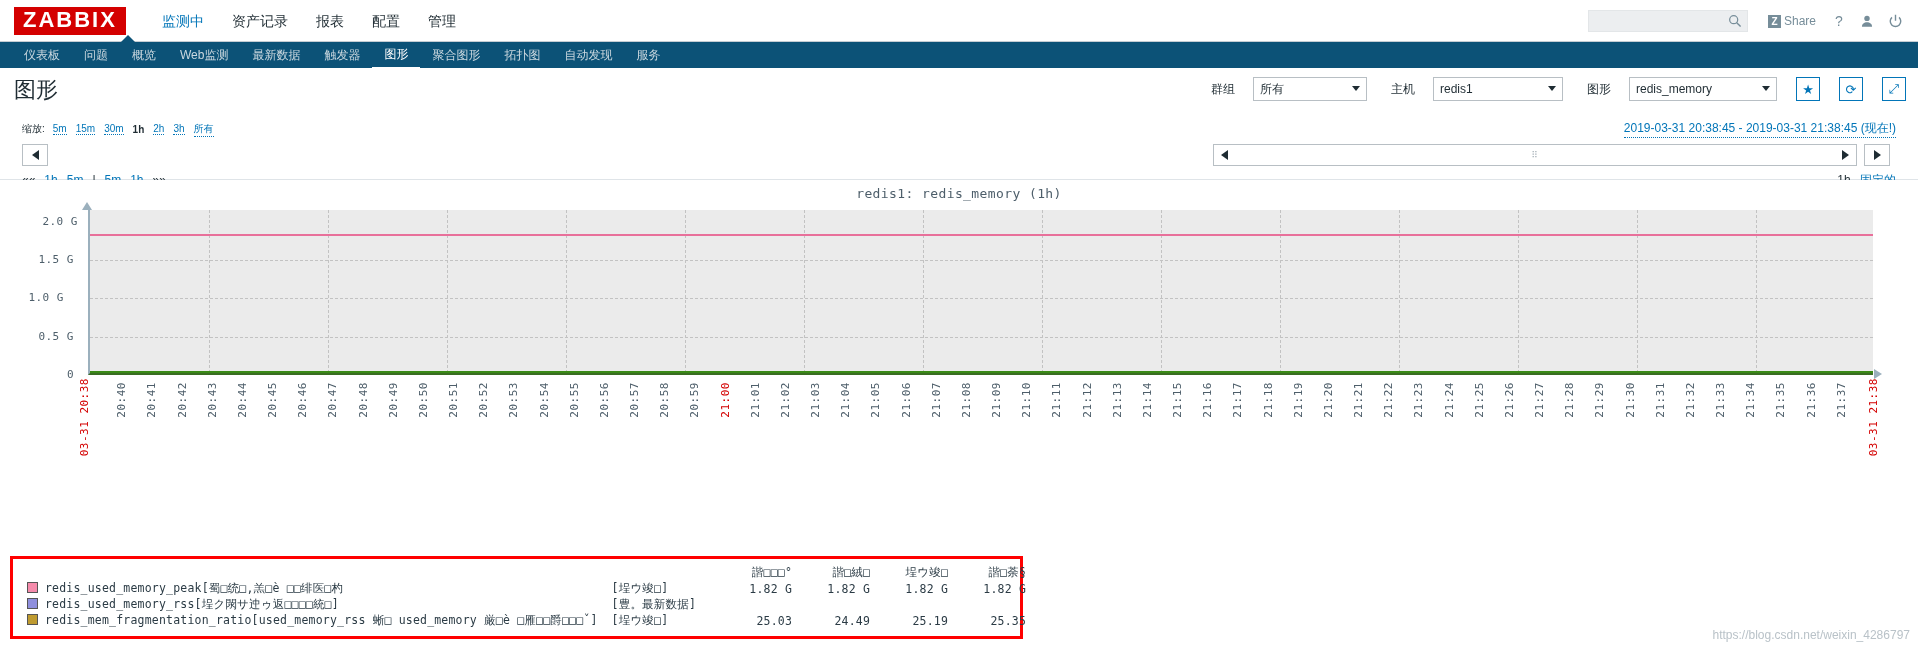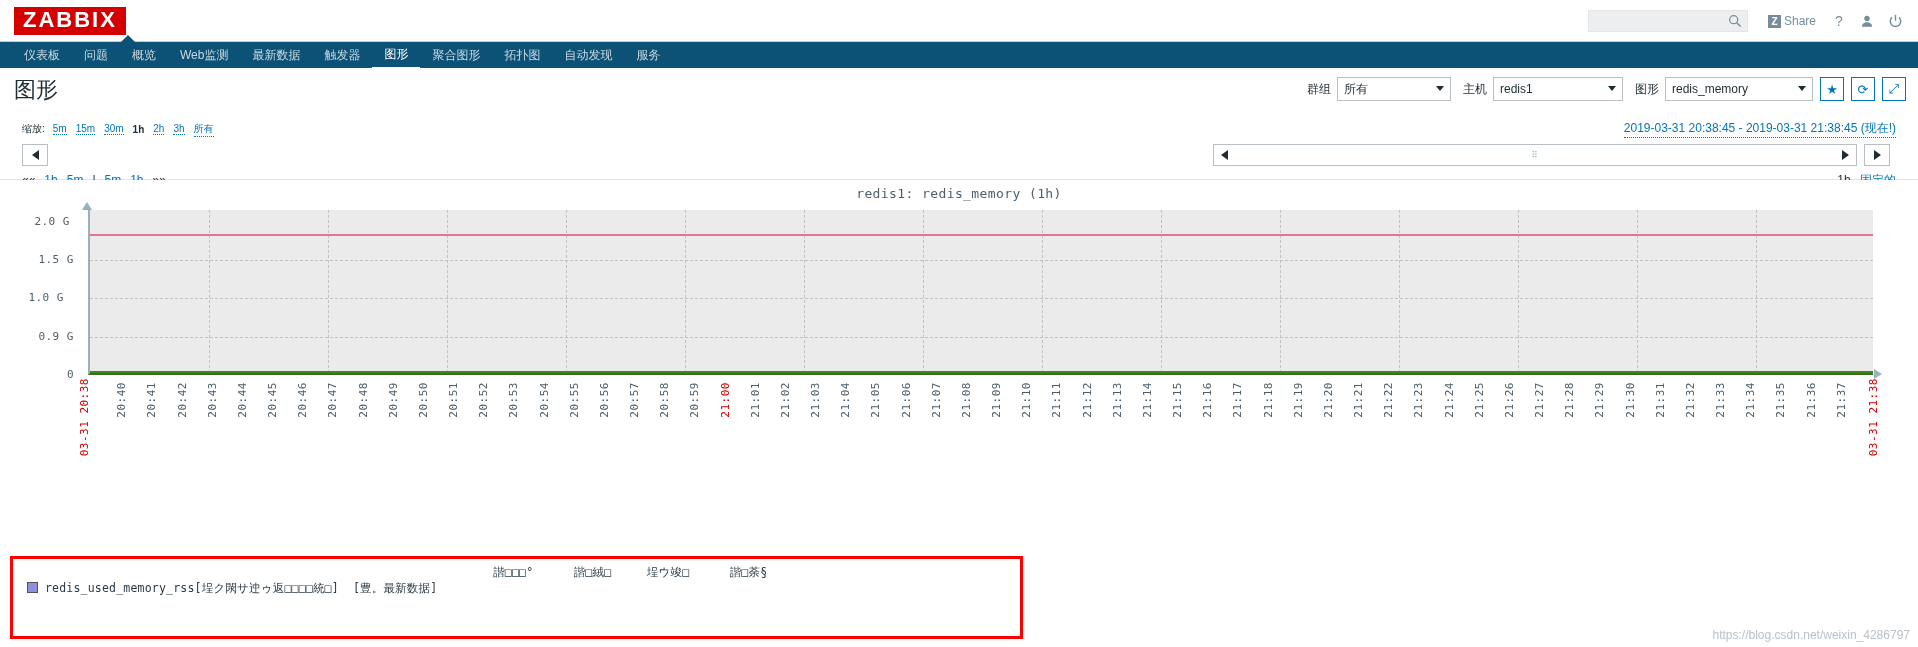"监测中" div.mainmenu { html: none -> <div> <div>监测中</div> <div>资产记录</div> <div>报表</div> <div>配置</div> <div>管理</div> </div> }
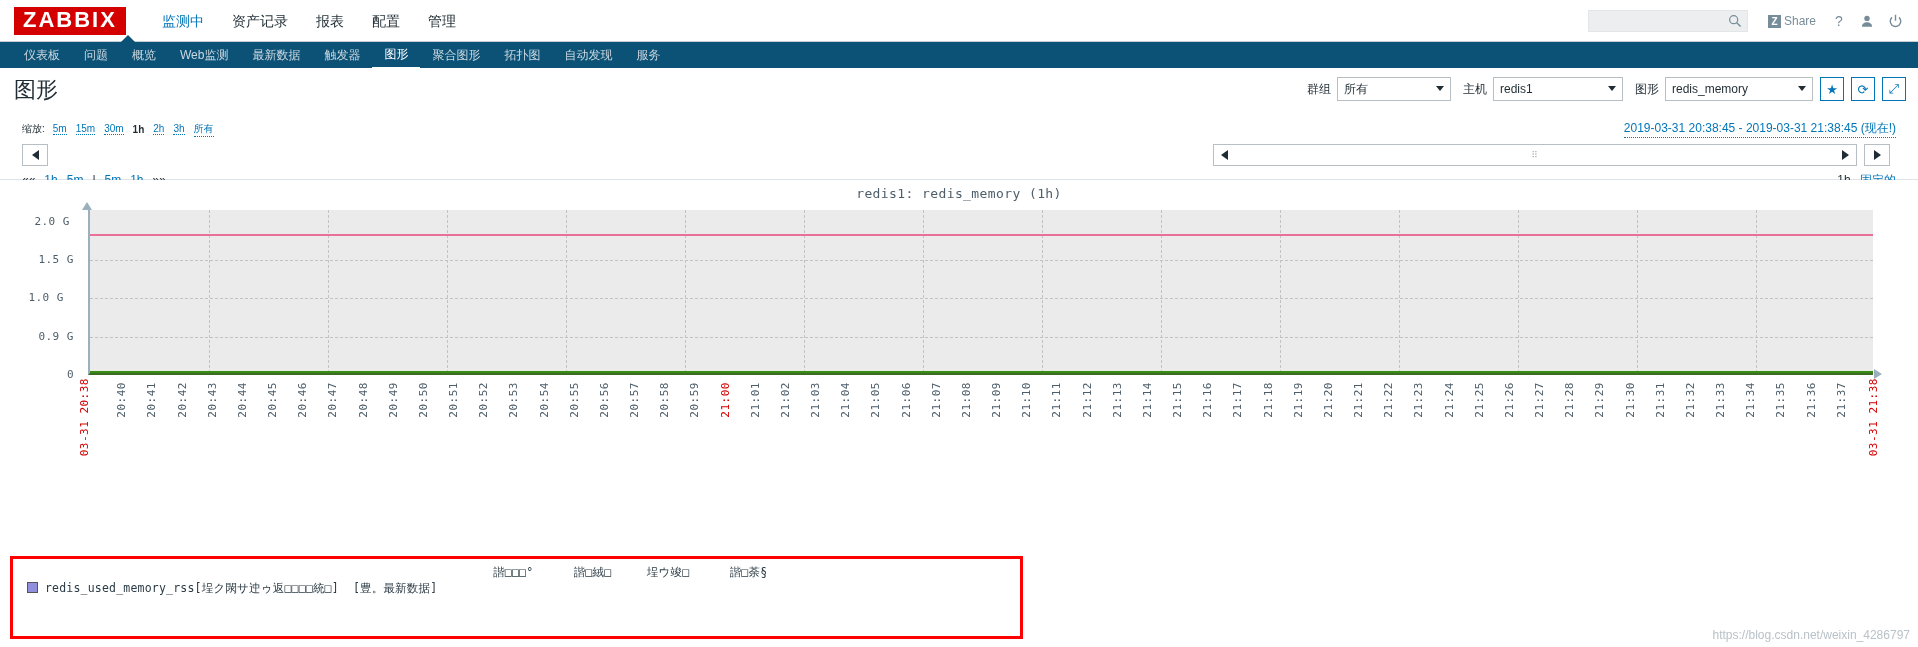"群组" .filters { gap: 0 -> 12px }
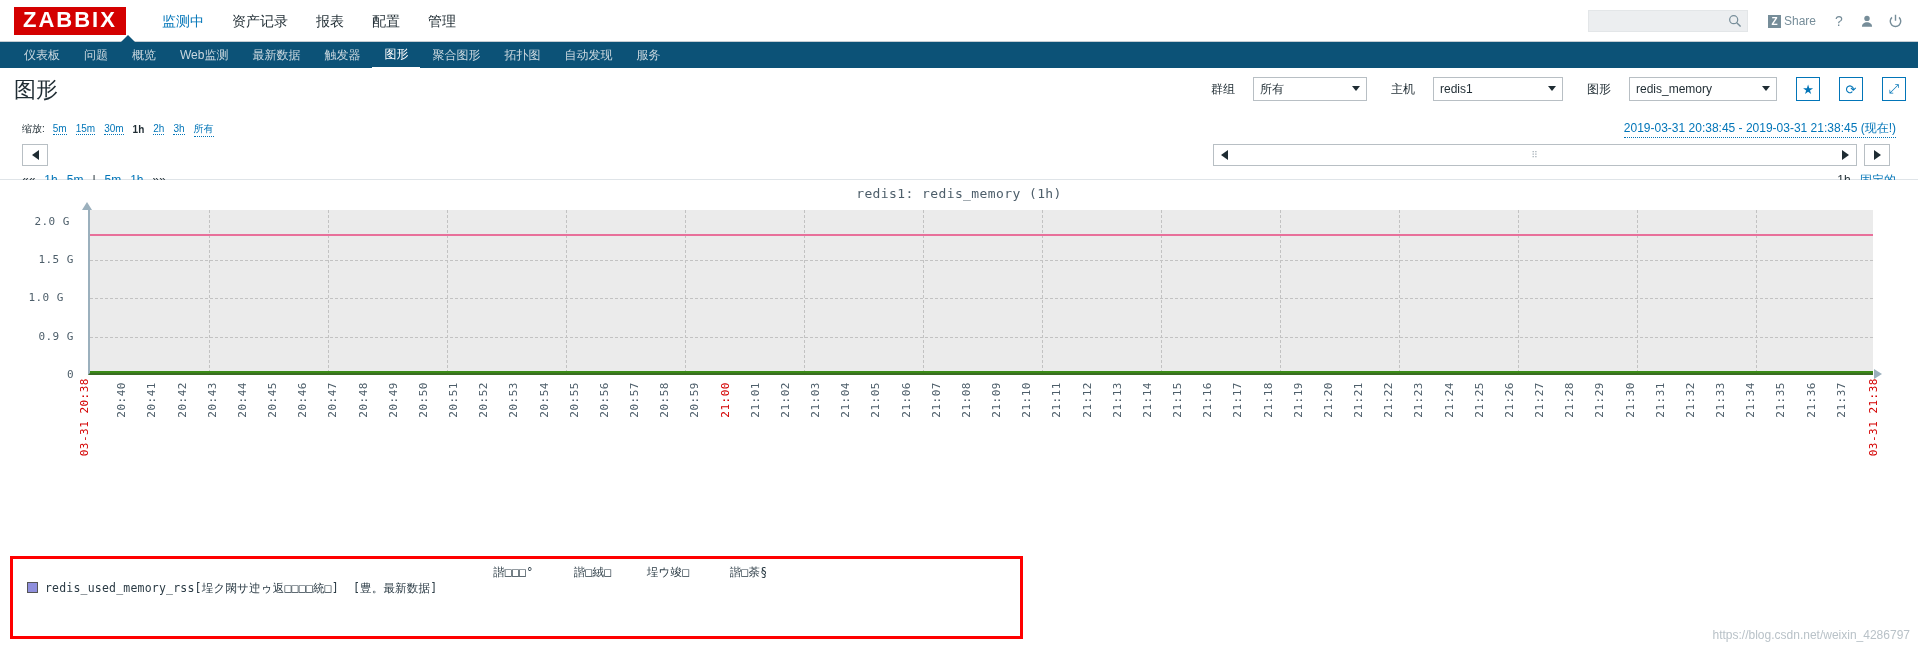"2.0 G" div.yaxis-lbl { left: 10px -> 18px }
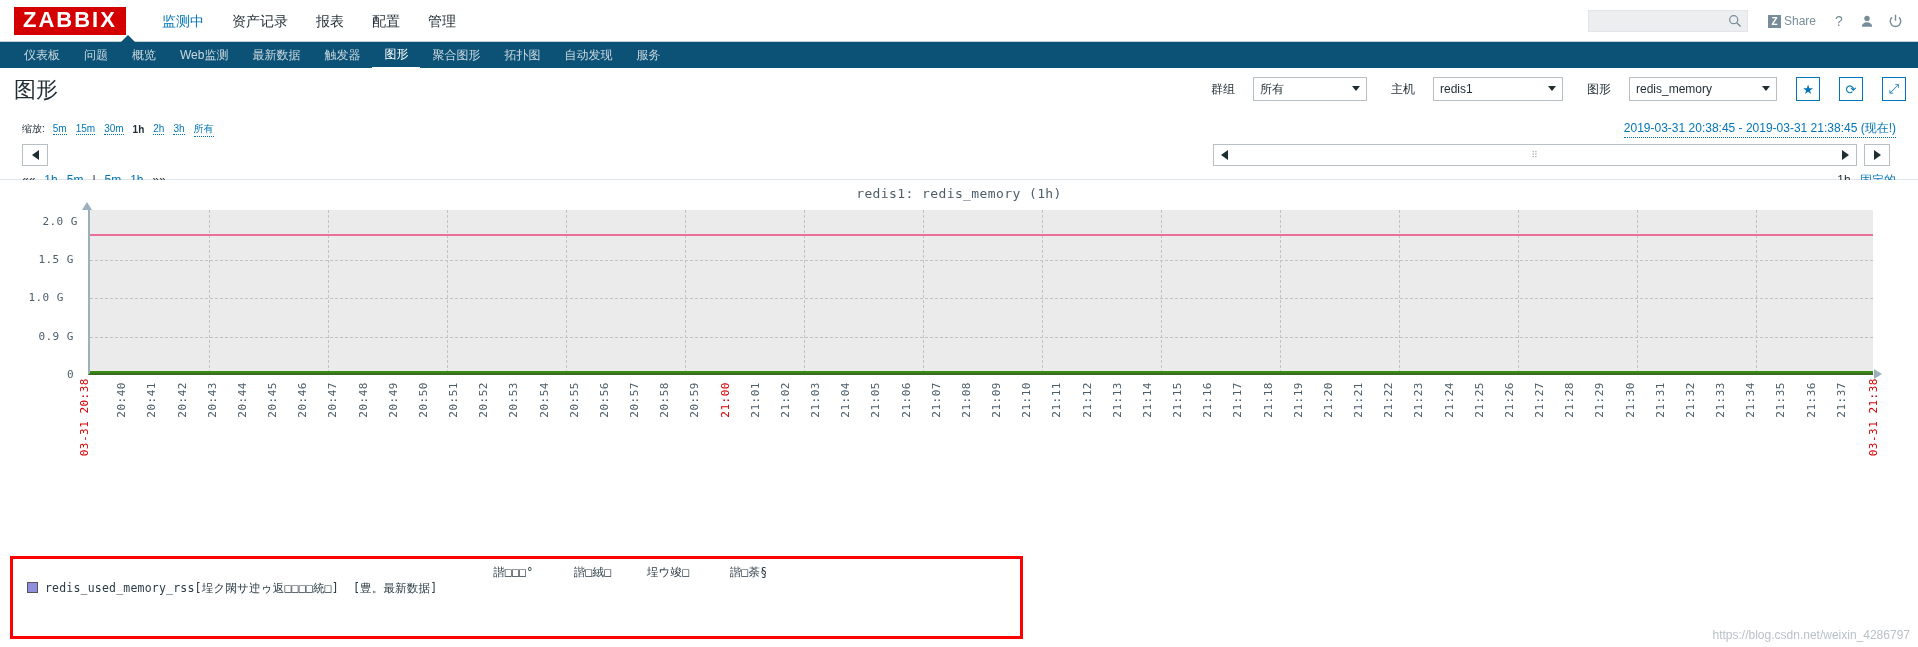"0.9 G" div.yaxis-lbl { text: 0.9 -> 0.5 }
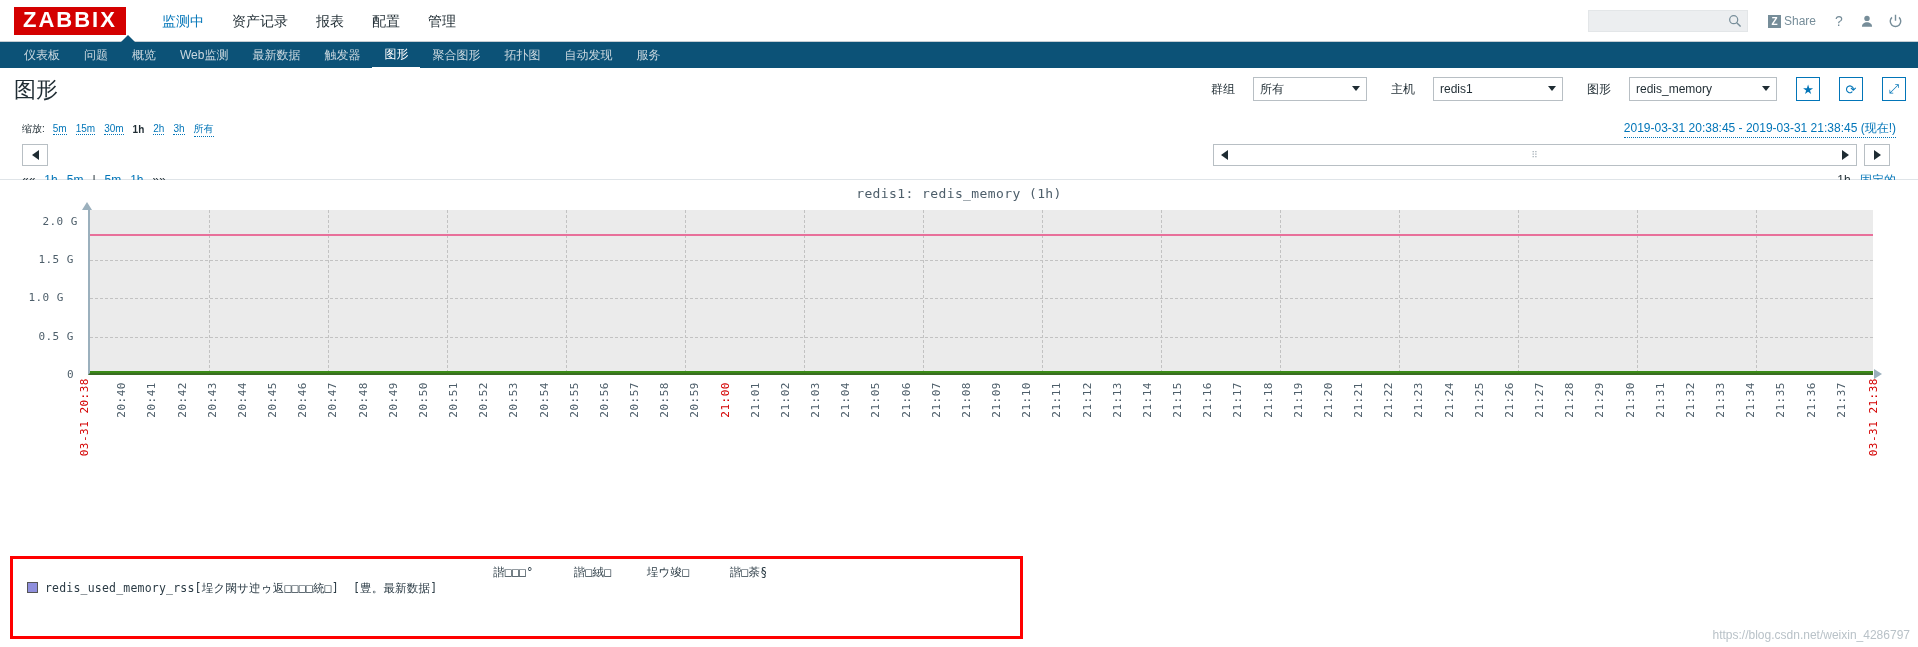"redis_used_memory_peak[蜀□统□,羔□è □□绯医□杓" tr { html: none -> <tr> <td> <span></span><span>redis_used_memory_peak[蜀□统□,羔□è □□绯医□杓</span> </td> <td>[埕ウ竣□]</td> <td>1.82 G</td> <td>1.82 G</td> <td>1.82 G</td> <td>1.82 G</td> </tr> }
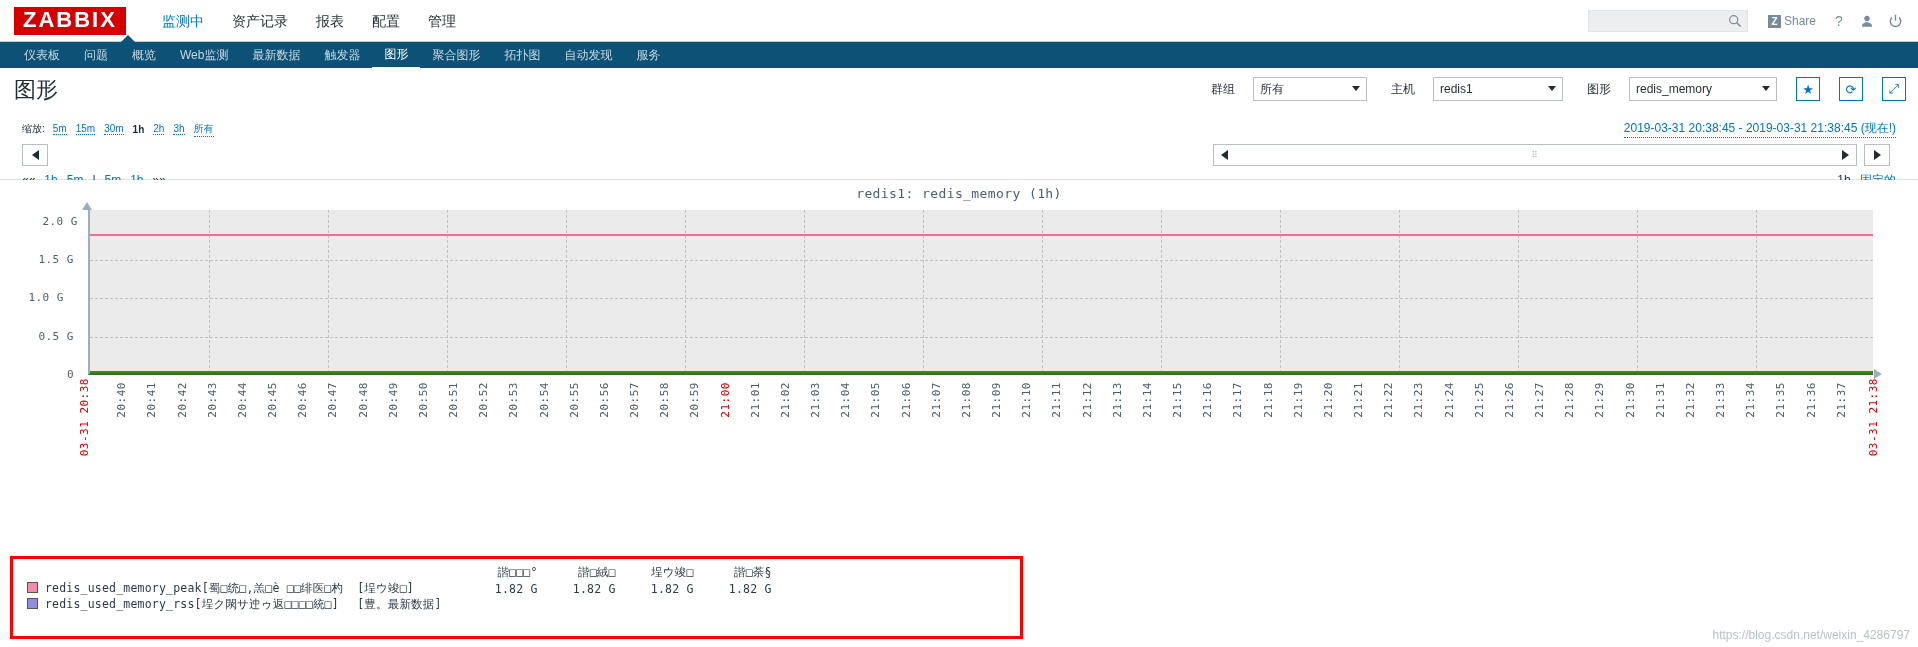"redis_mem_fragmentation_ratio[used_memor" tr { html: none -> <tr> <td> <span></span><span>redis_mem_fragmentation_ratio[used_memory_rss 蜥□ used_memory 厳□è □雁□□爵□□□ˇ]</span> </td> <td>[埕ウ竣□]</td> <td>25.03</td> <td>24.49</td> <td>25.19</td> <td>25.35</td> </tr> }
